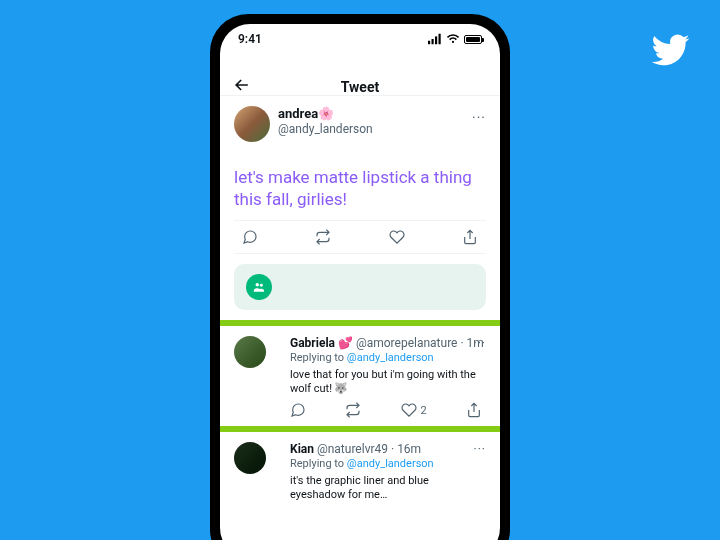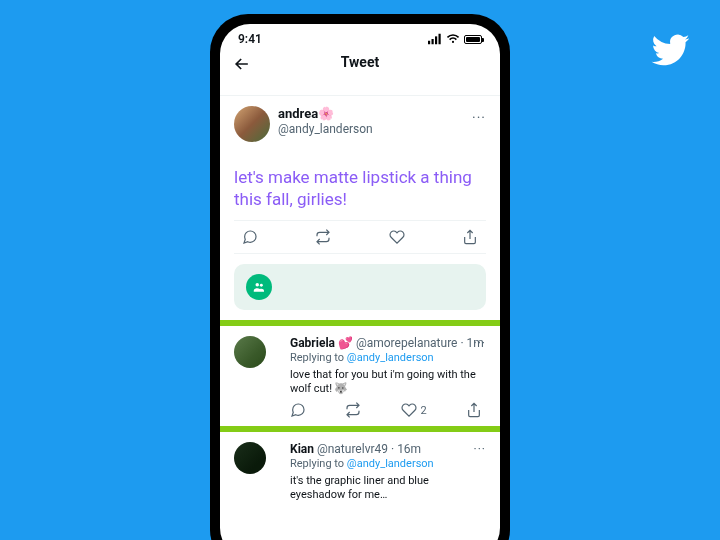"Tweet" .header { align-items: flex-start -> flex-end }
